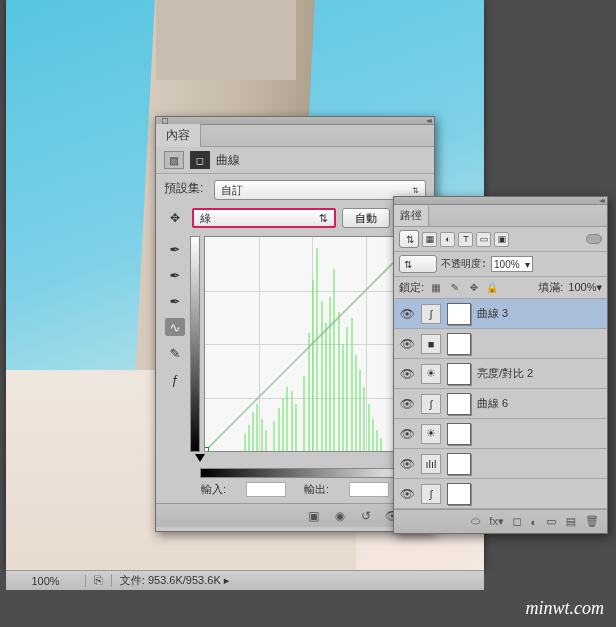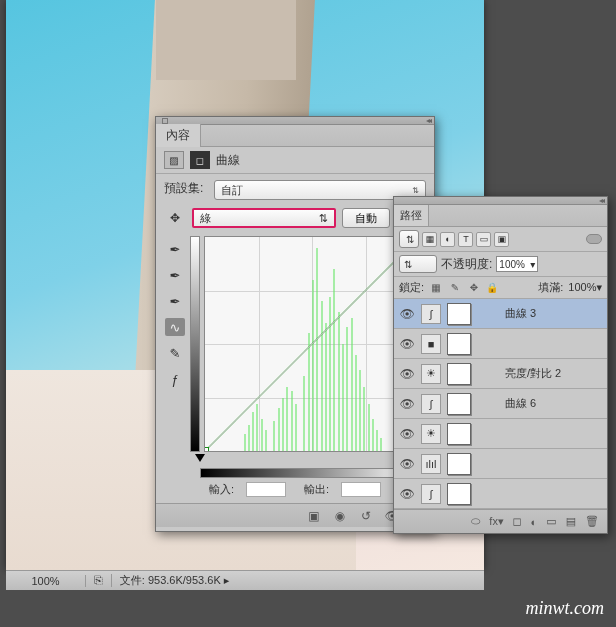"不透明度:" .lp-opts .lbl { font-family: none -> Liberation Mono, monospace; font-size: 12px -> 10px }
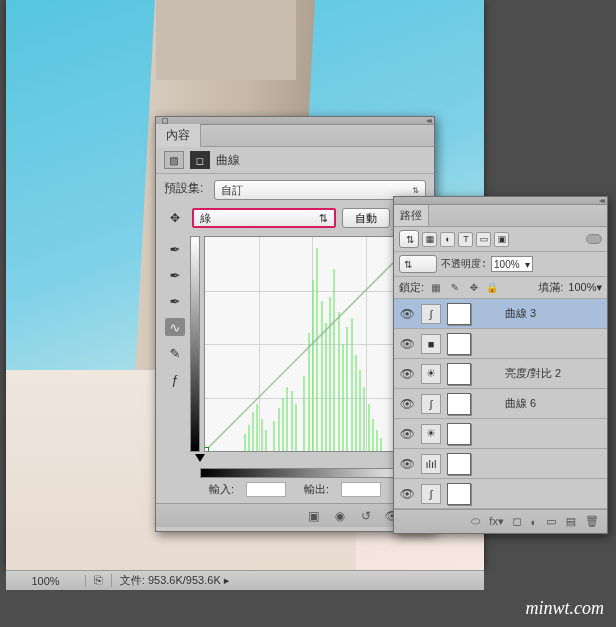"曲線 3" .layer-row .name { margin-left: 28px -> none }
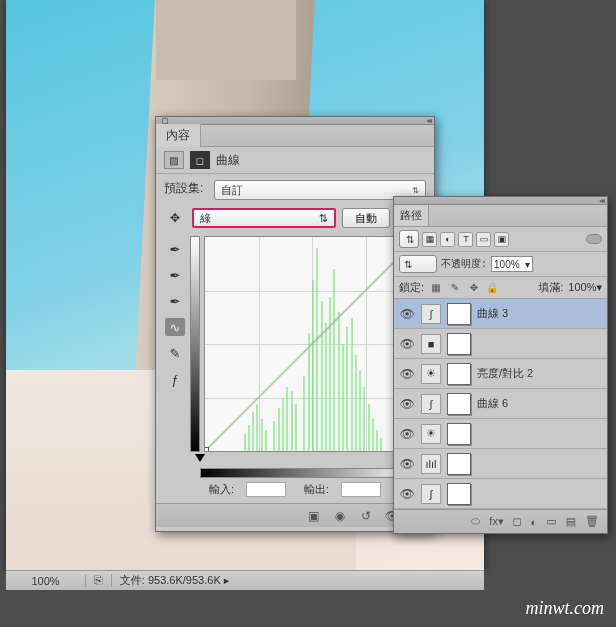"輸入:" .io-row .io { gap: 12px -> 20px }
